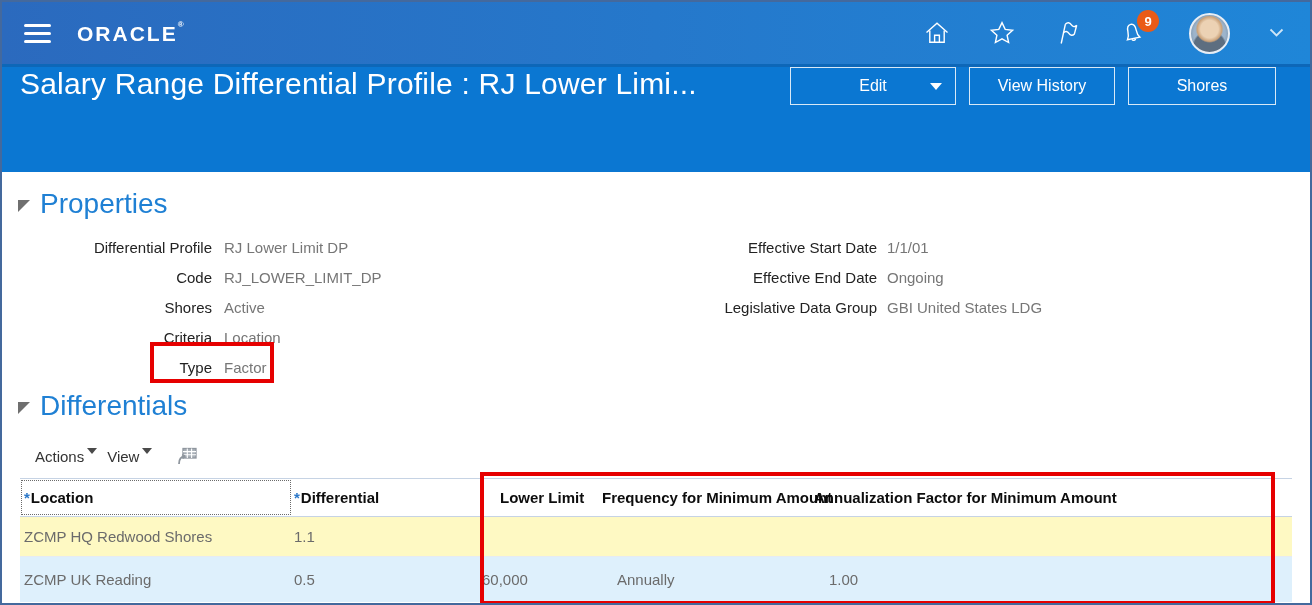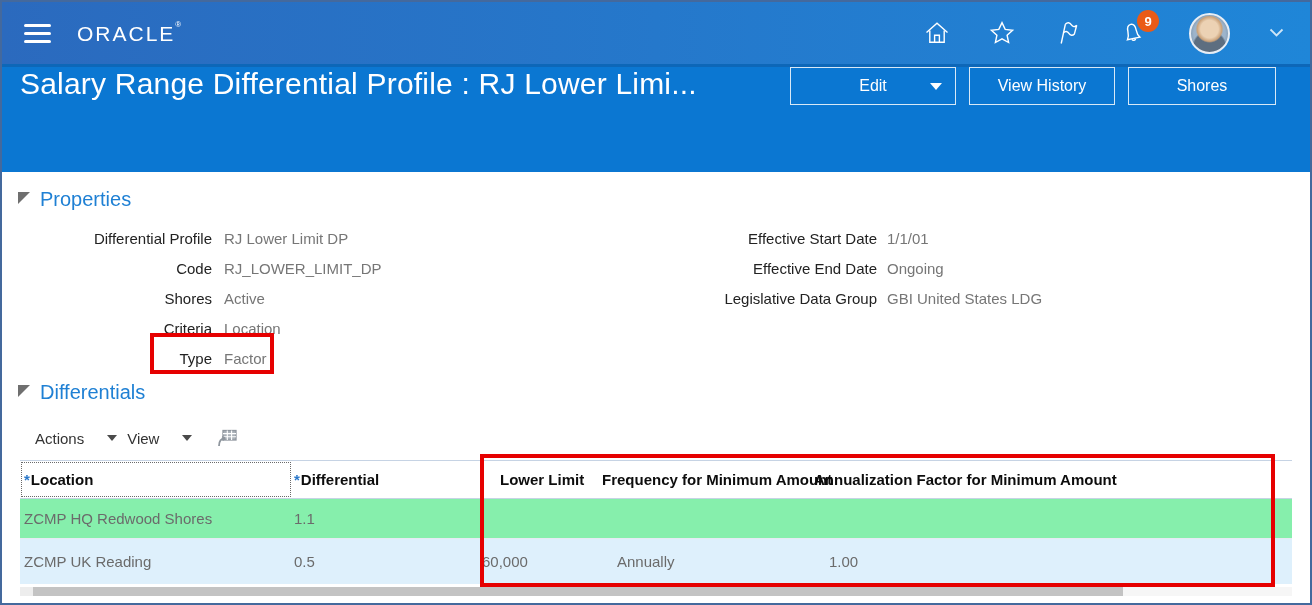"ORACLE®" .brand { font-weight: 400 -> 700 }
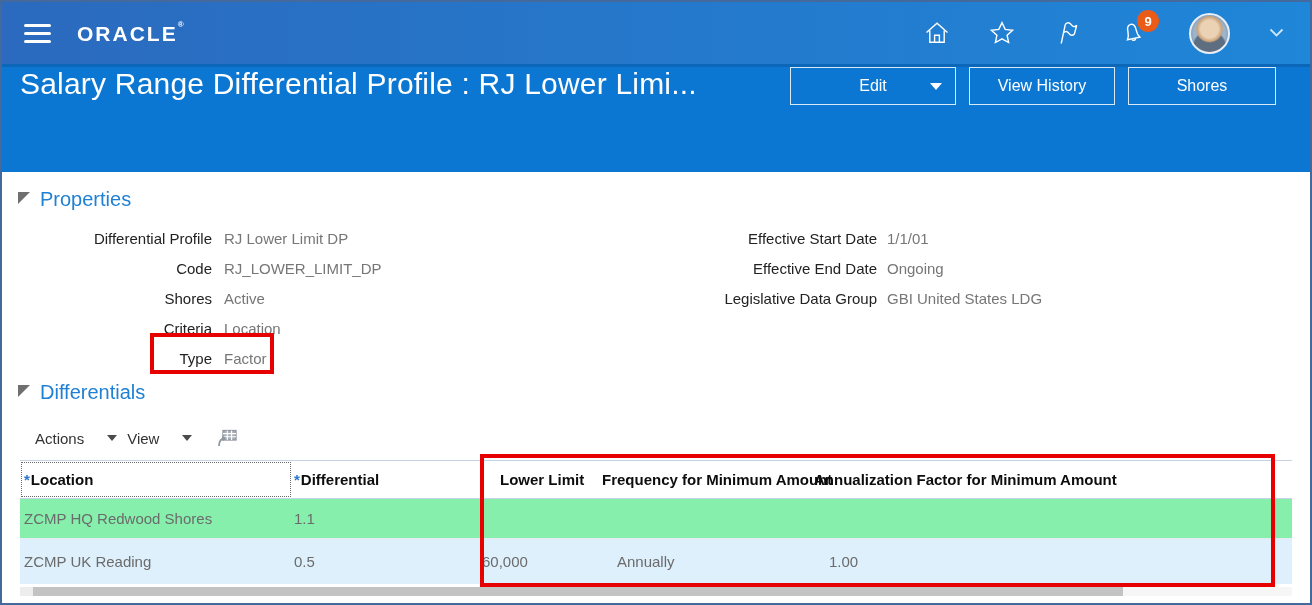"Properties" .sec-heading { align-items: flex-start -> center; font-size: 20px -> 28px }
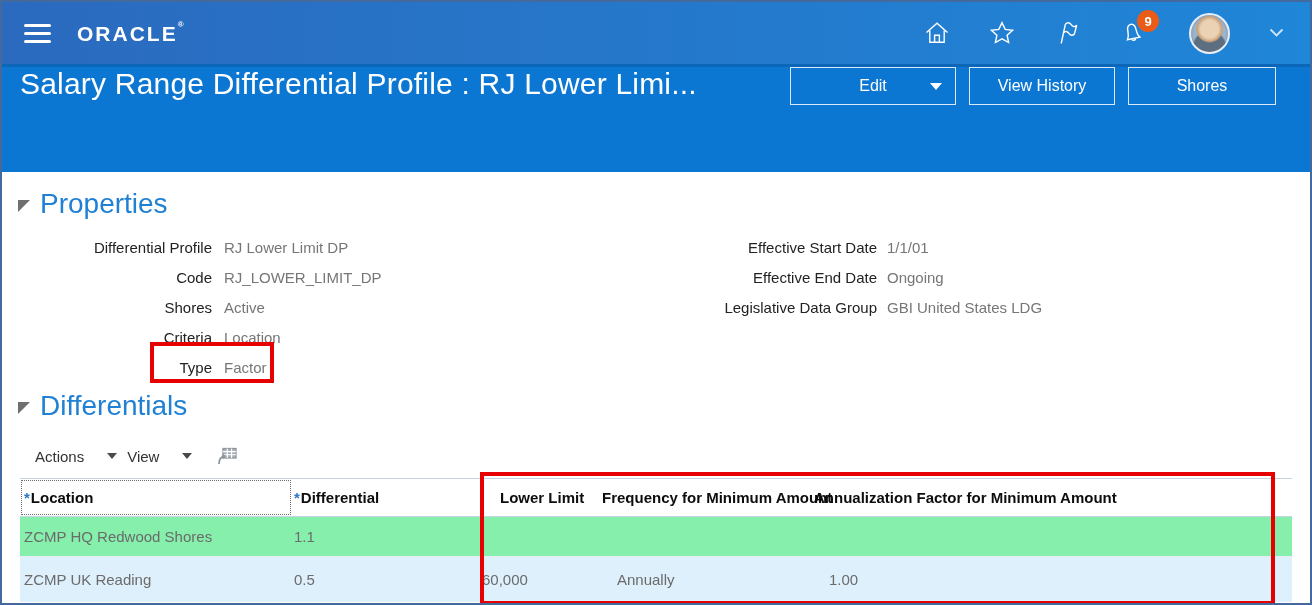"Actions" .menu-btn { align-items: center -> flex-start; gap: 23px -> 3px }
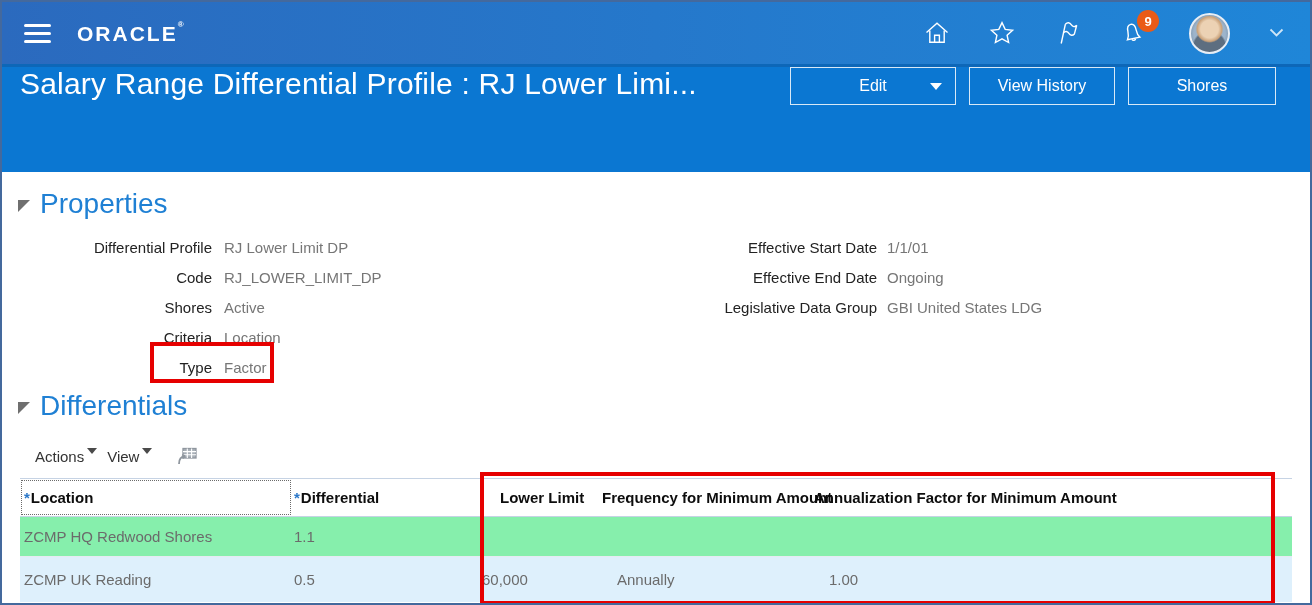"ZCMP HQ Redwood Shores" .tr-data.r0 { background: #86efac -> #fef9c3 }
